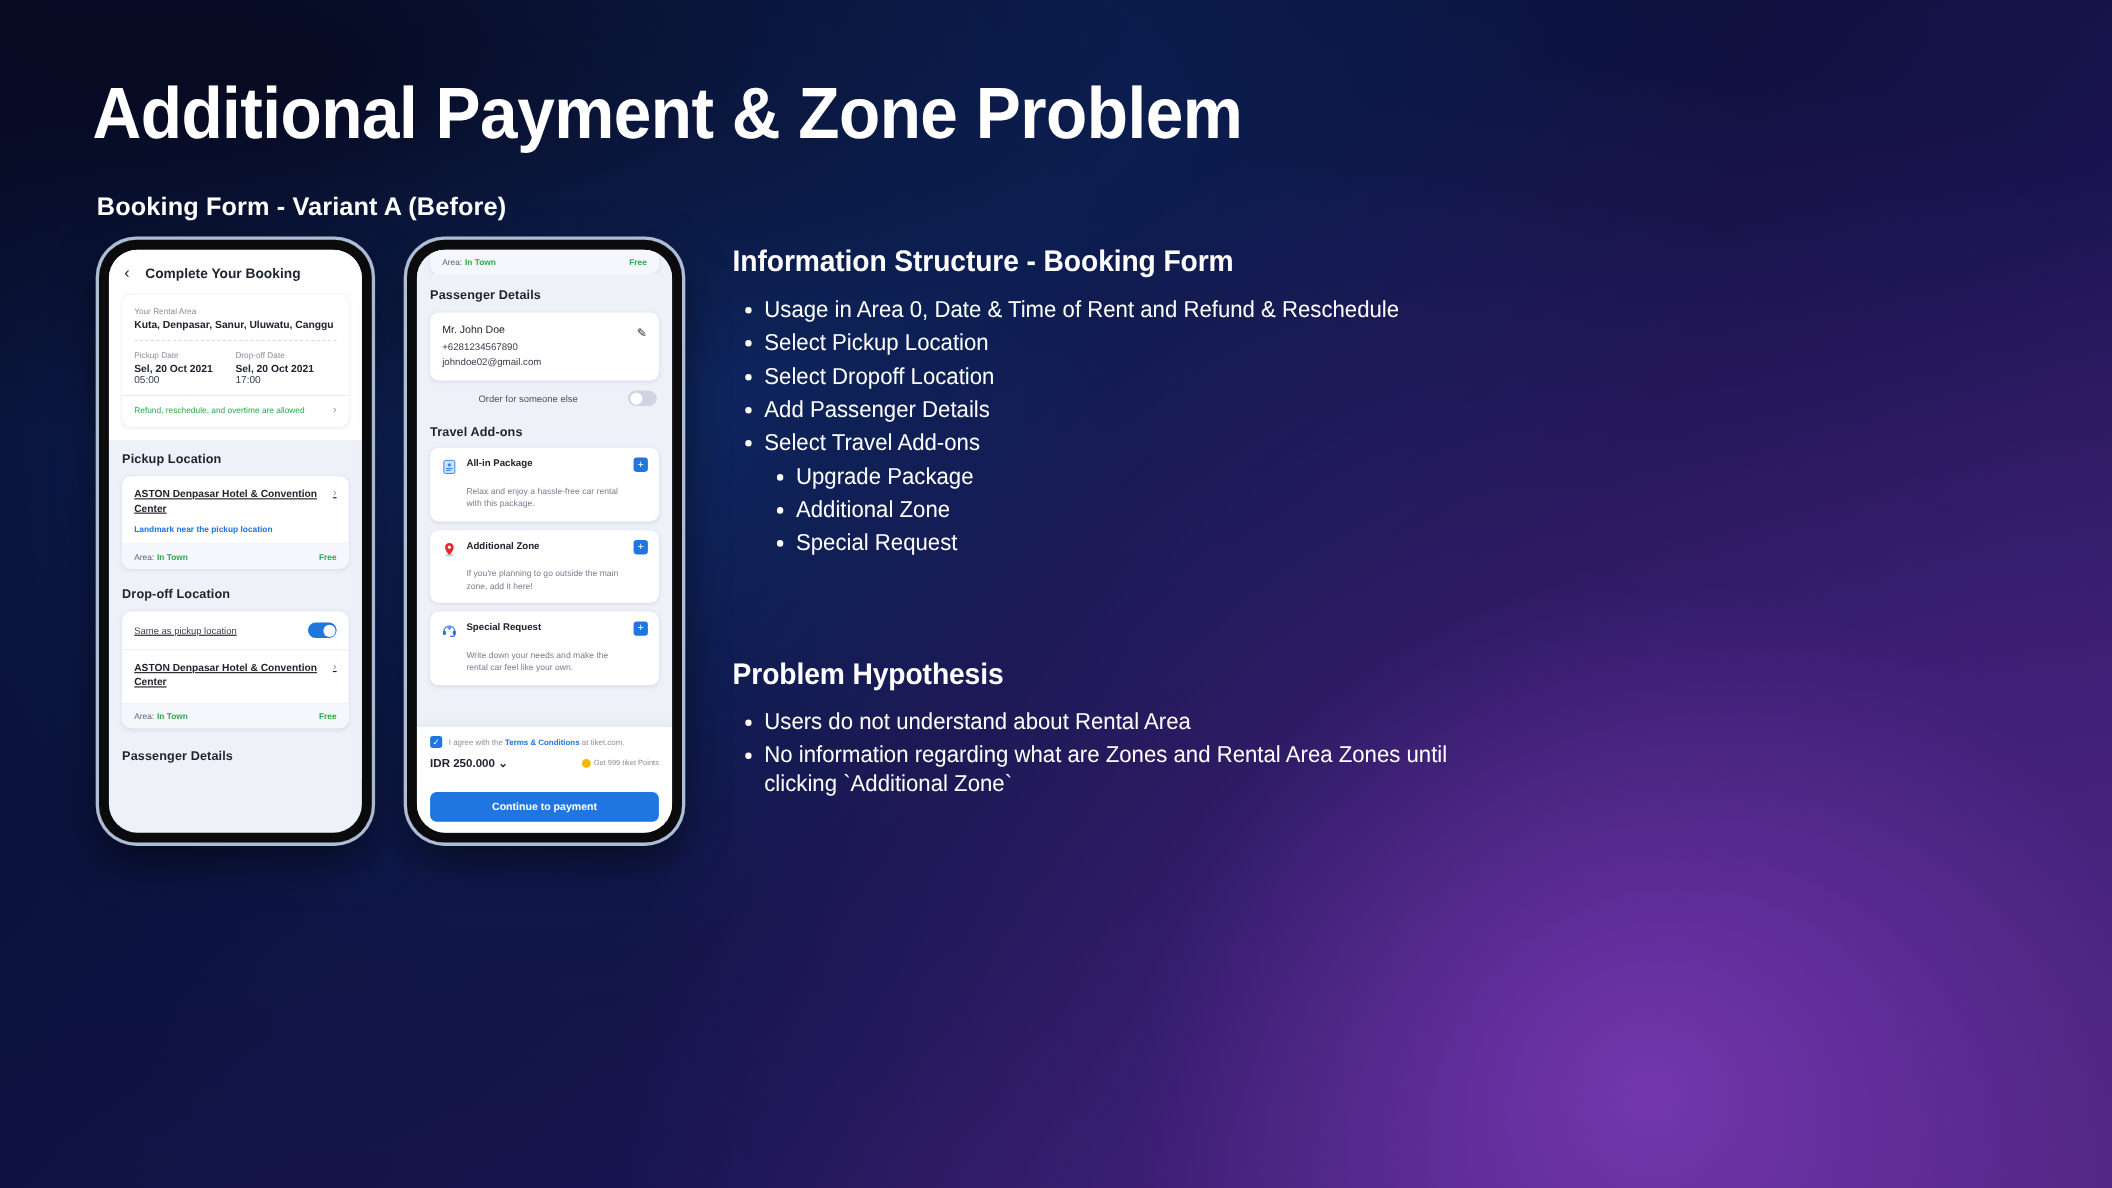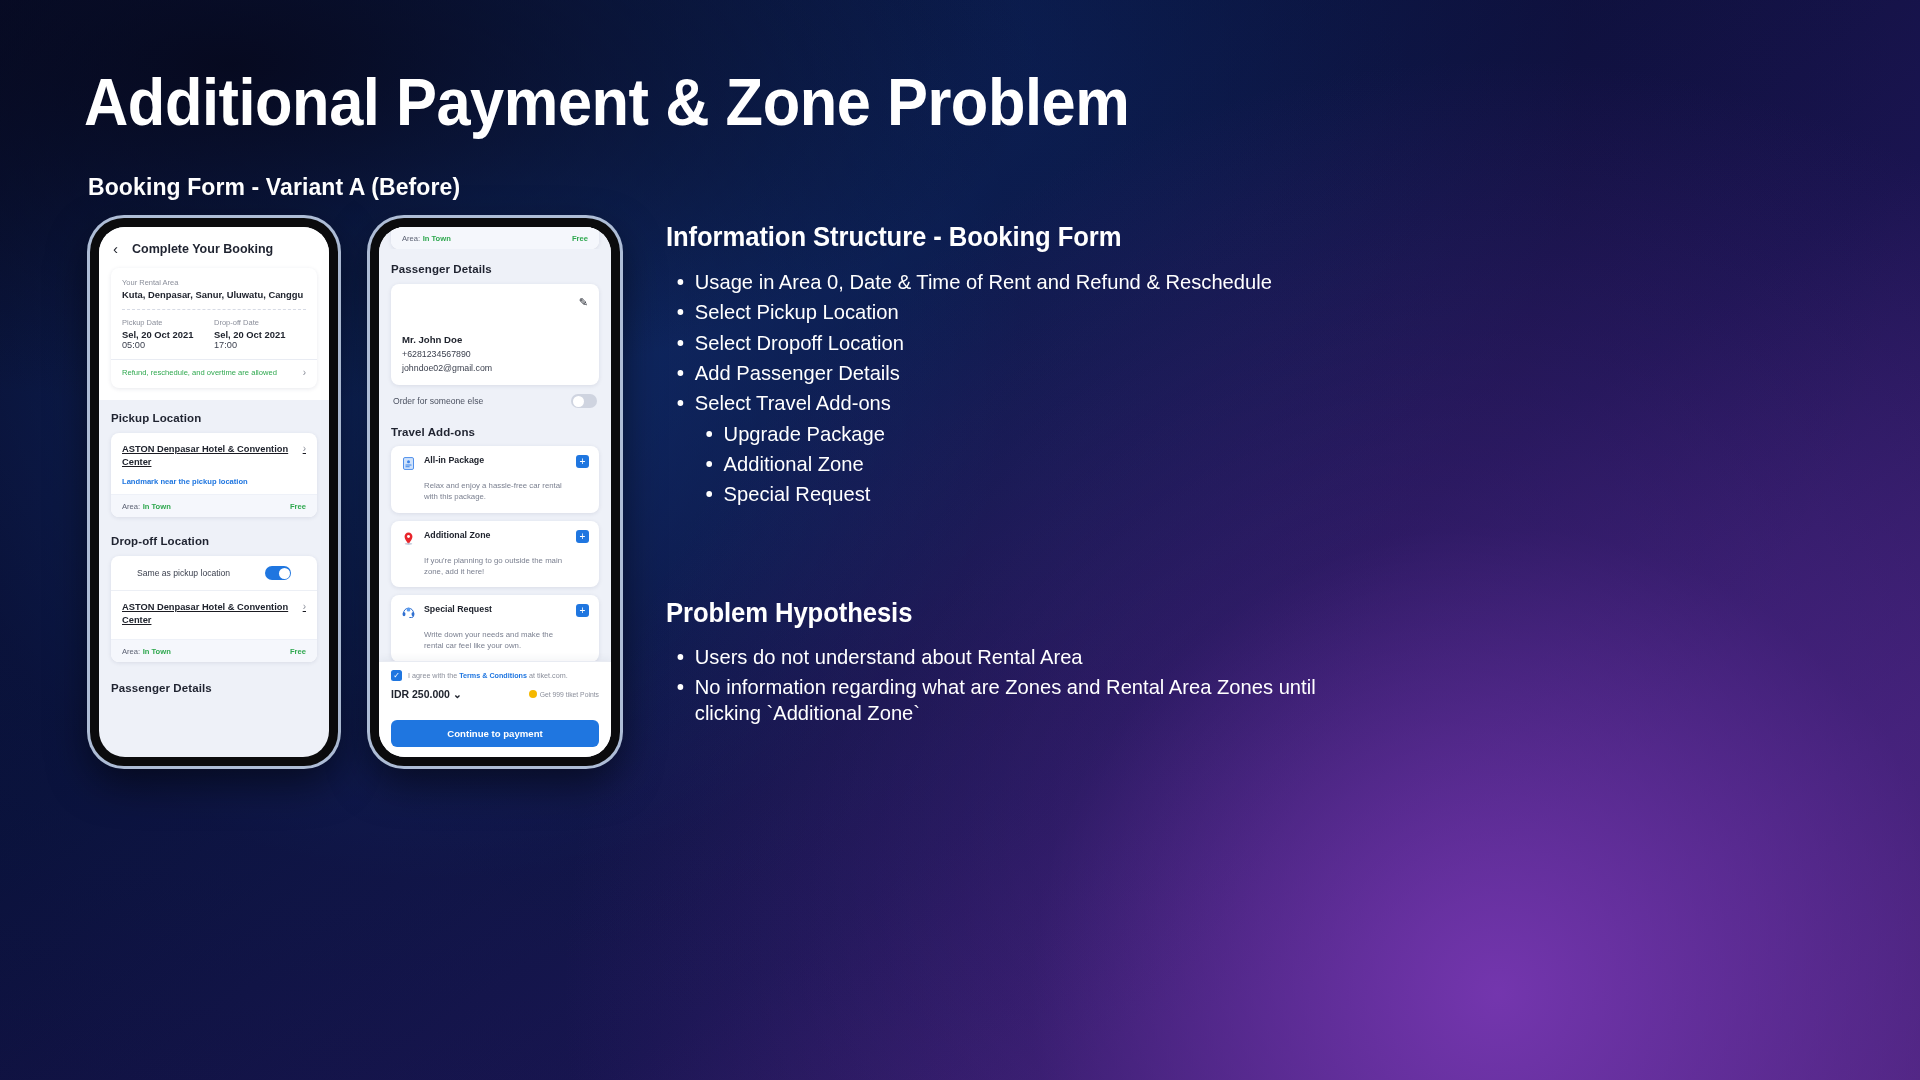"Mr. John Doe" .pass-name { font-weight: 700 -> 400; margin-top: 39px -> none }
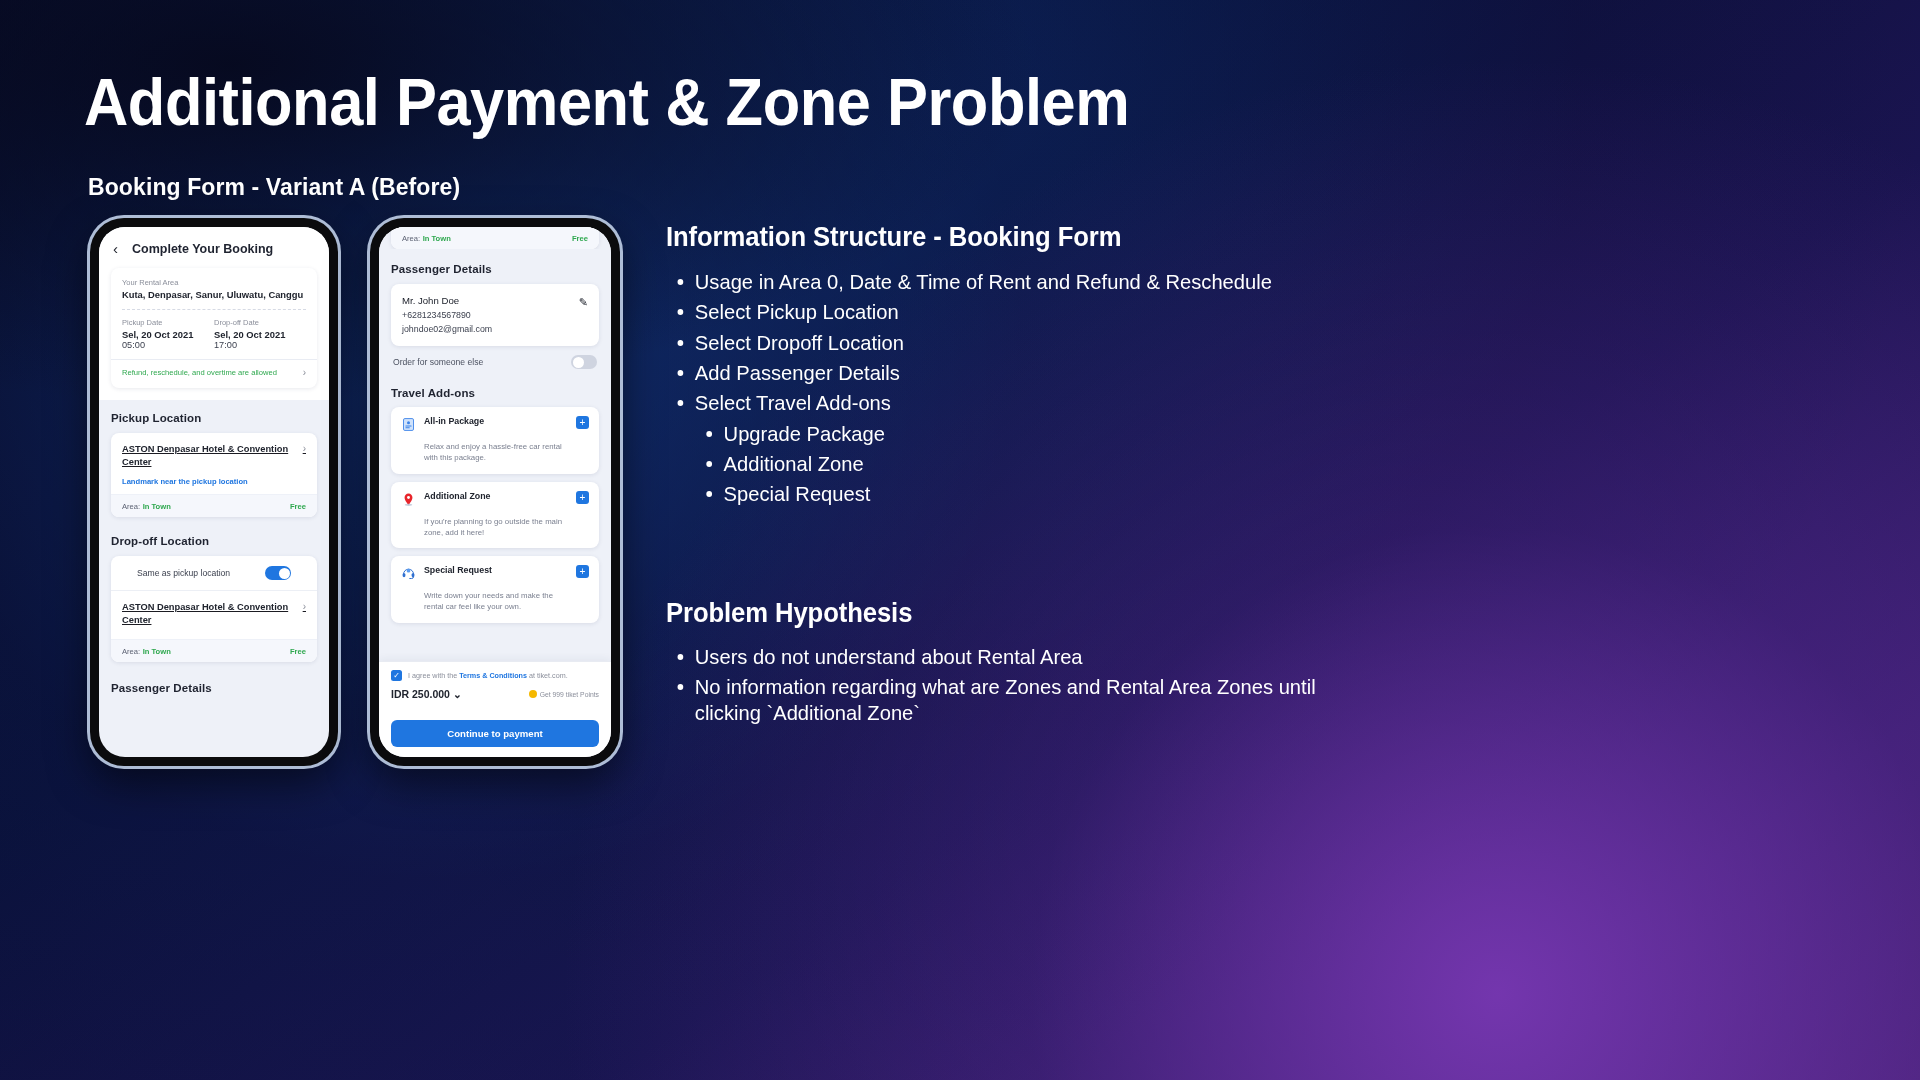"Order for someone else" .order-txt { margin-left: none -> 42px }
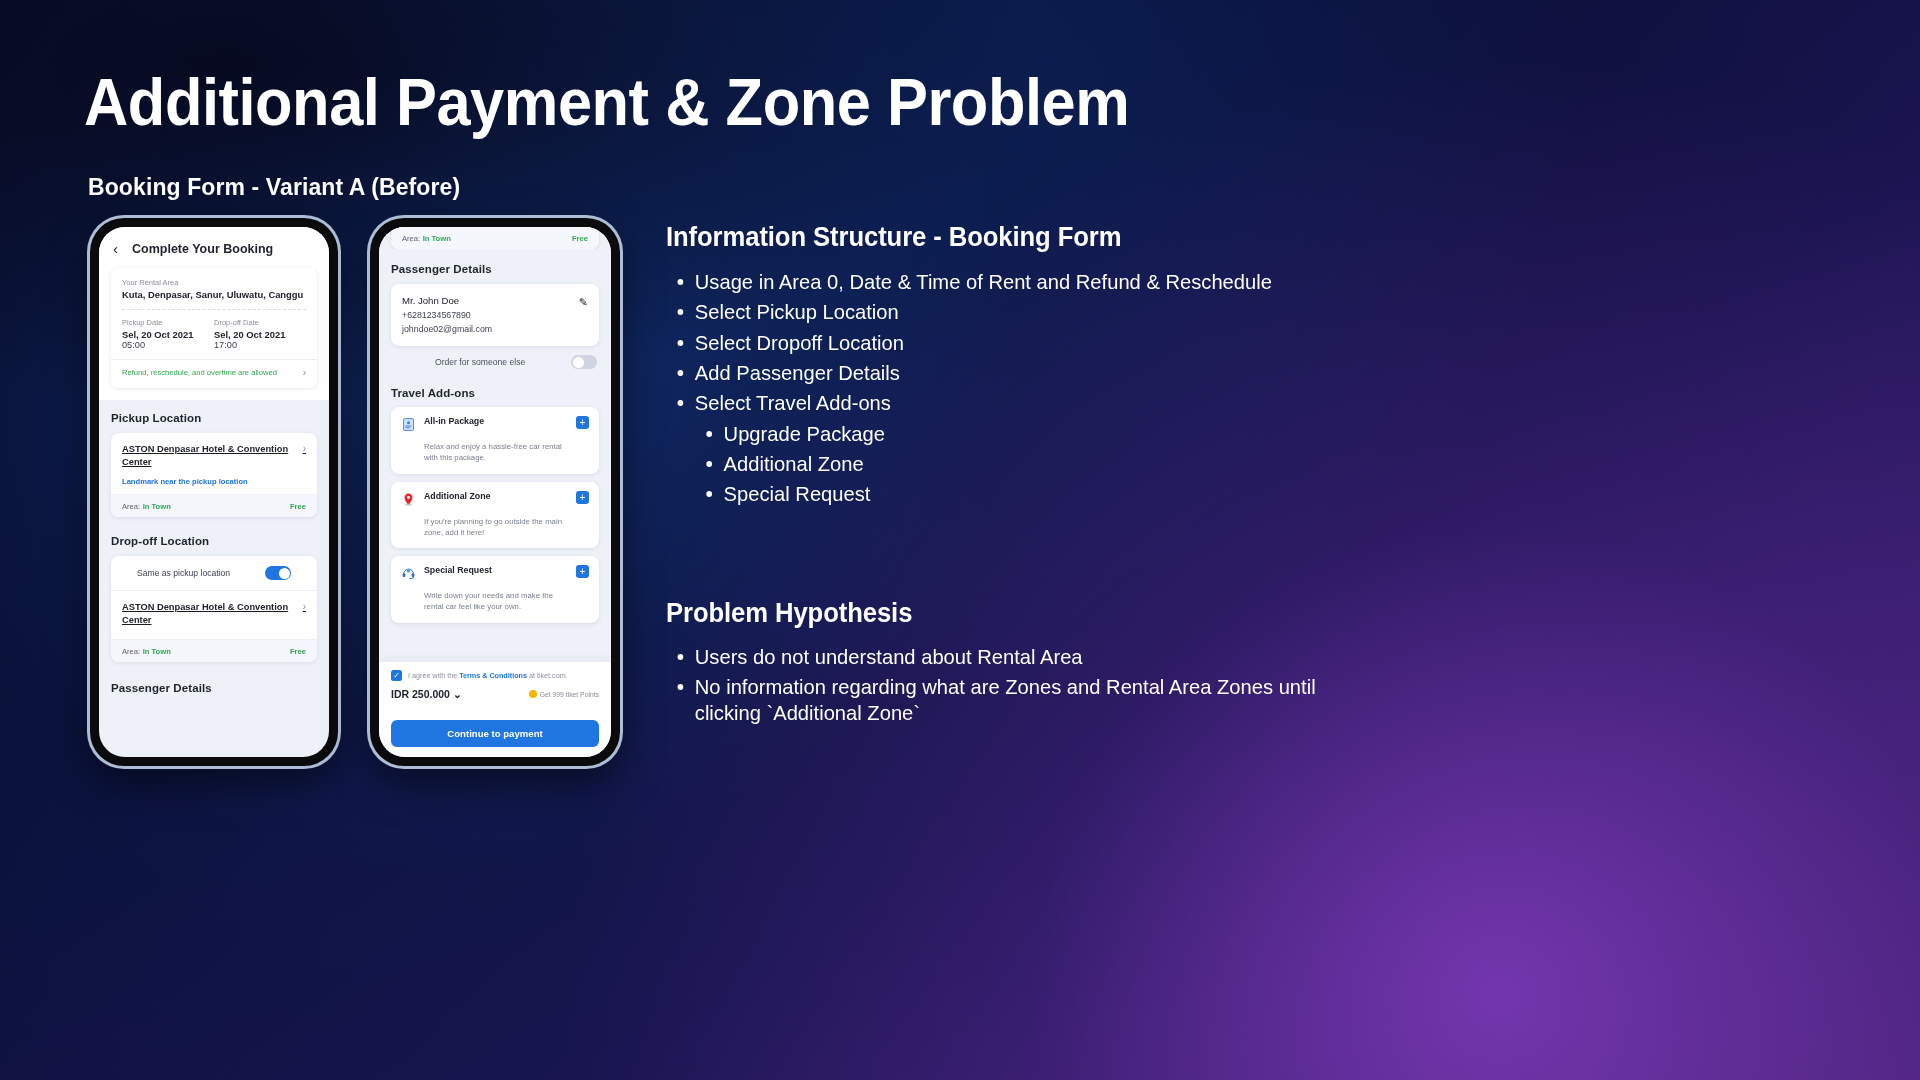"Same as pickup location" .same-row { padding: 10px 26px -> 10px 11px; text-decoration: none -> underline }
